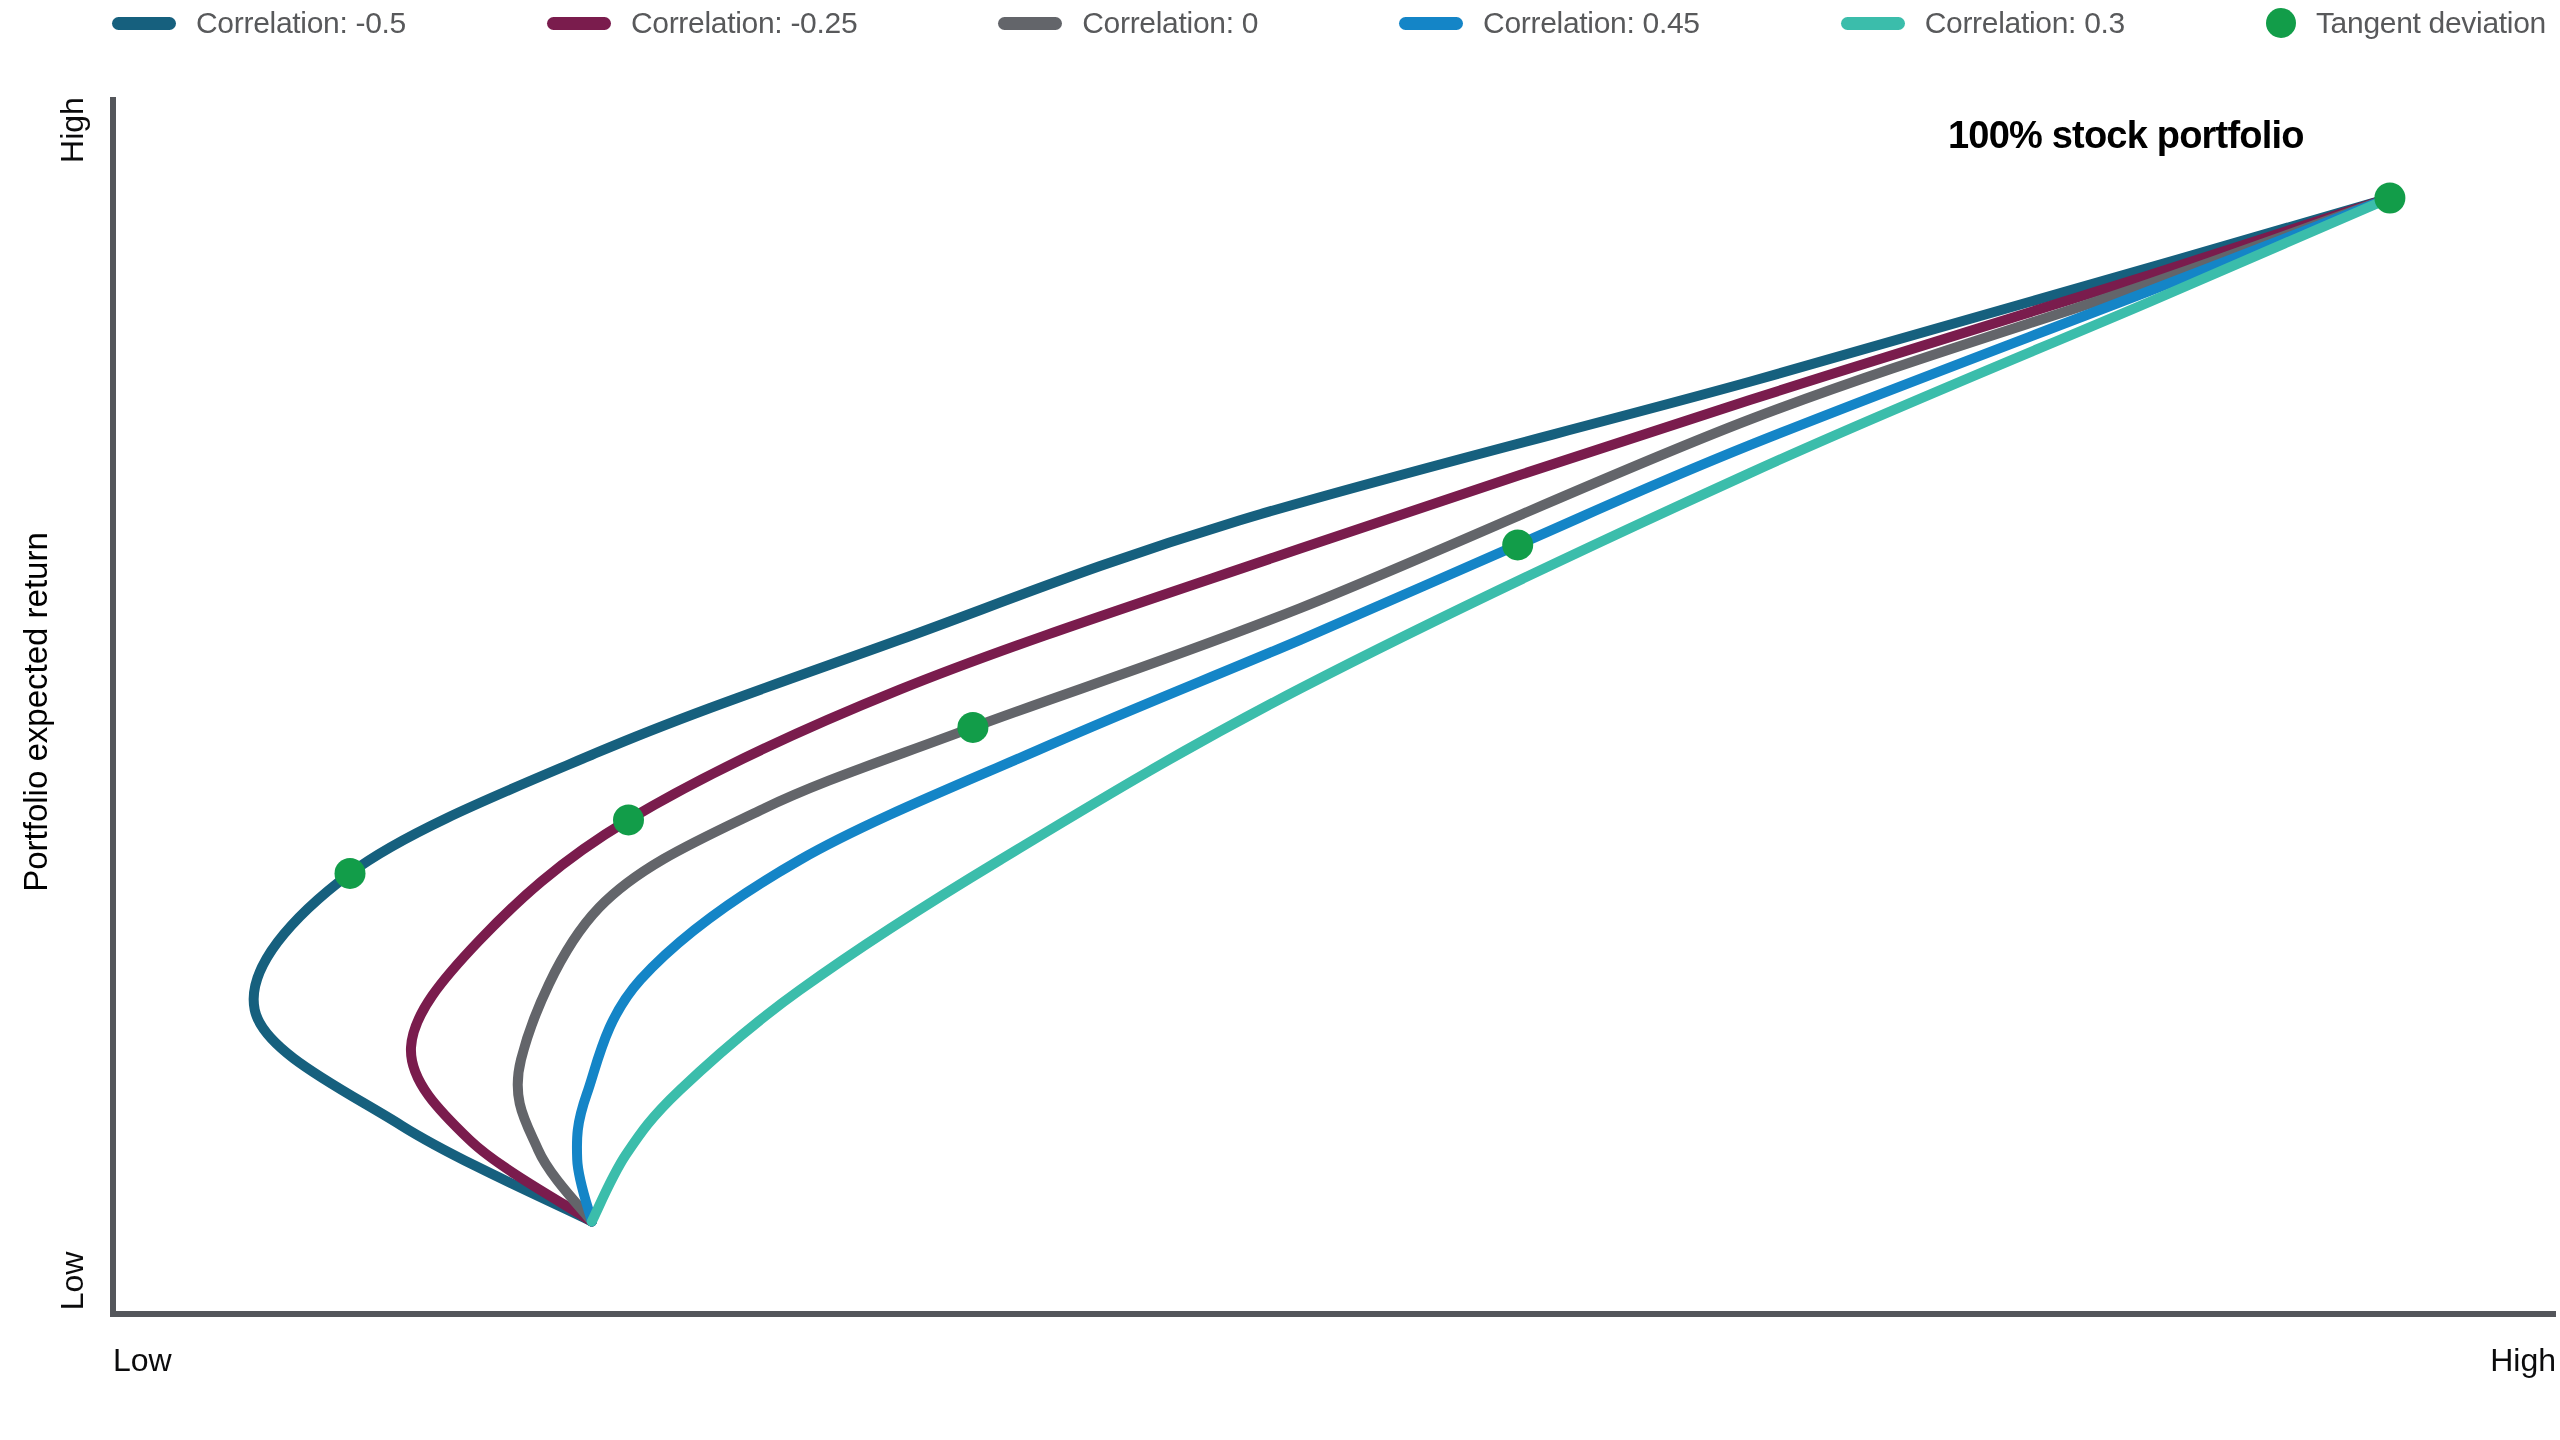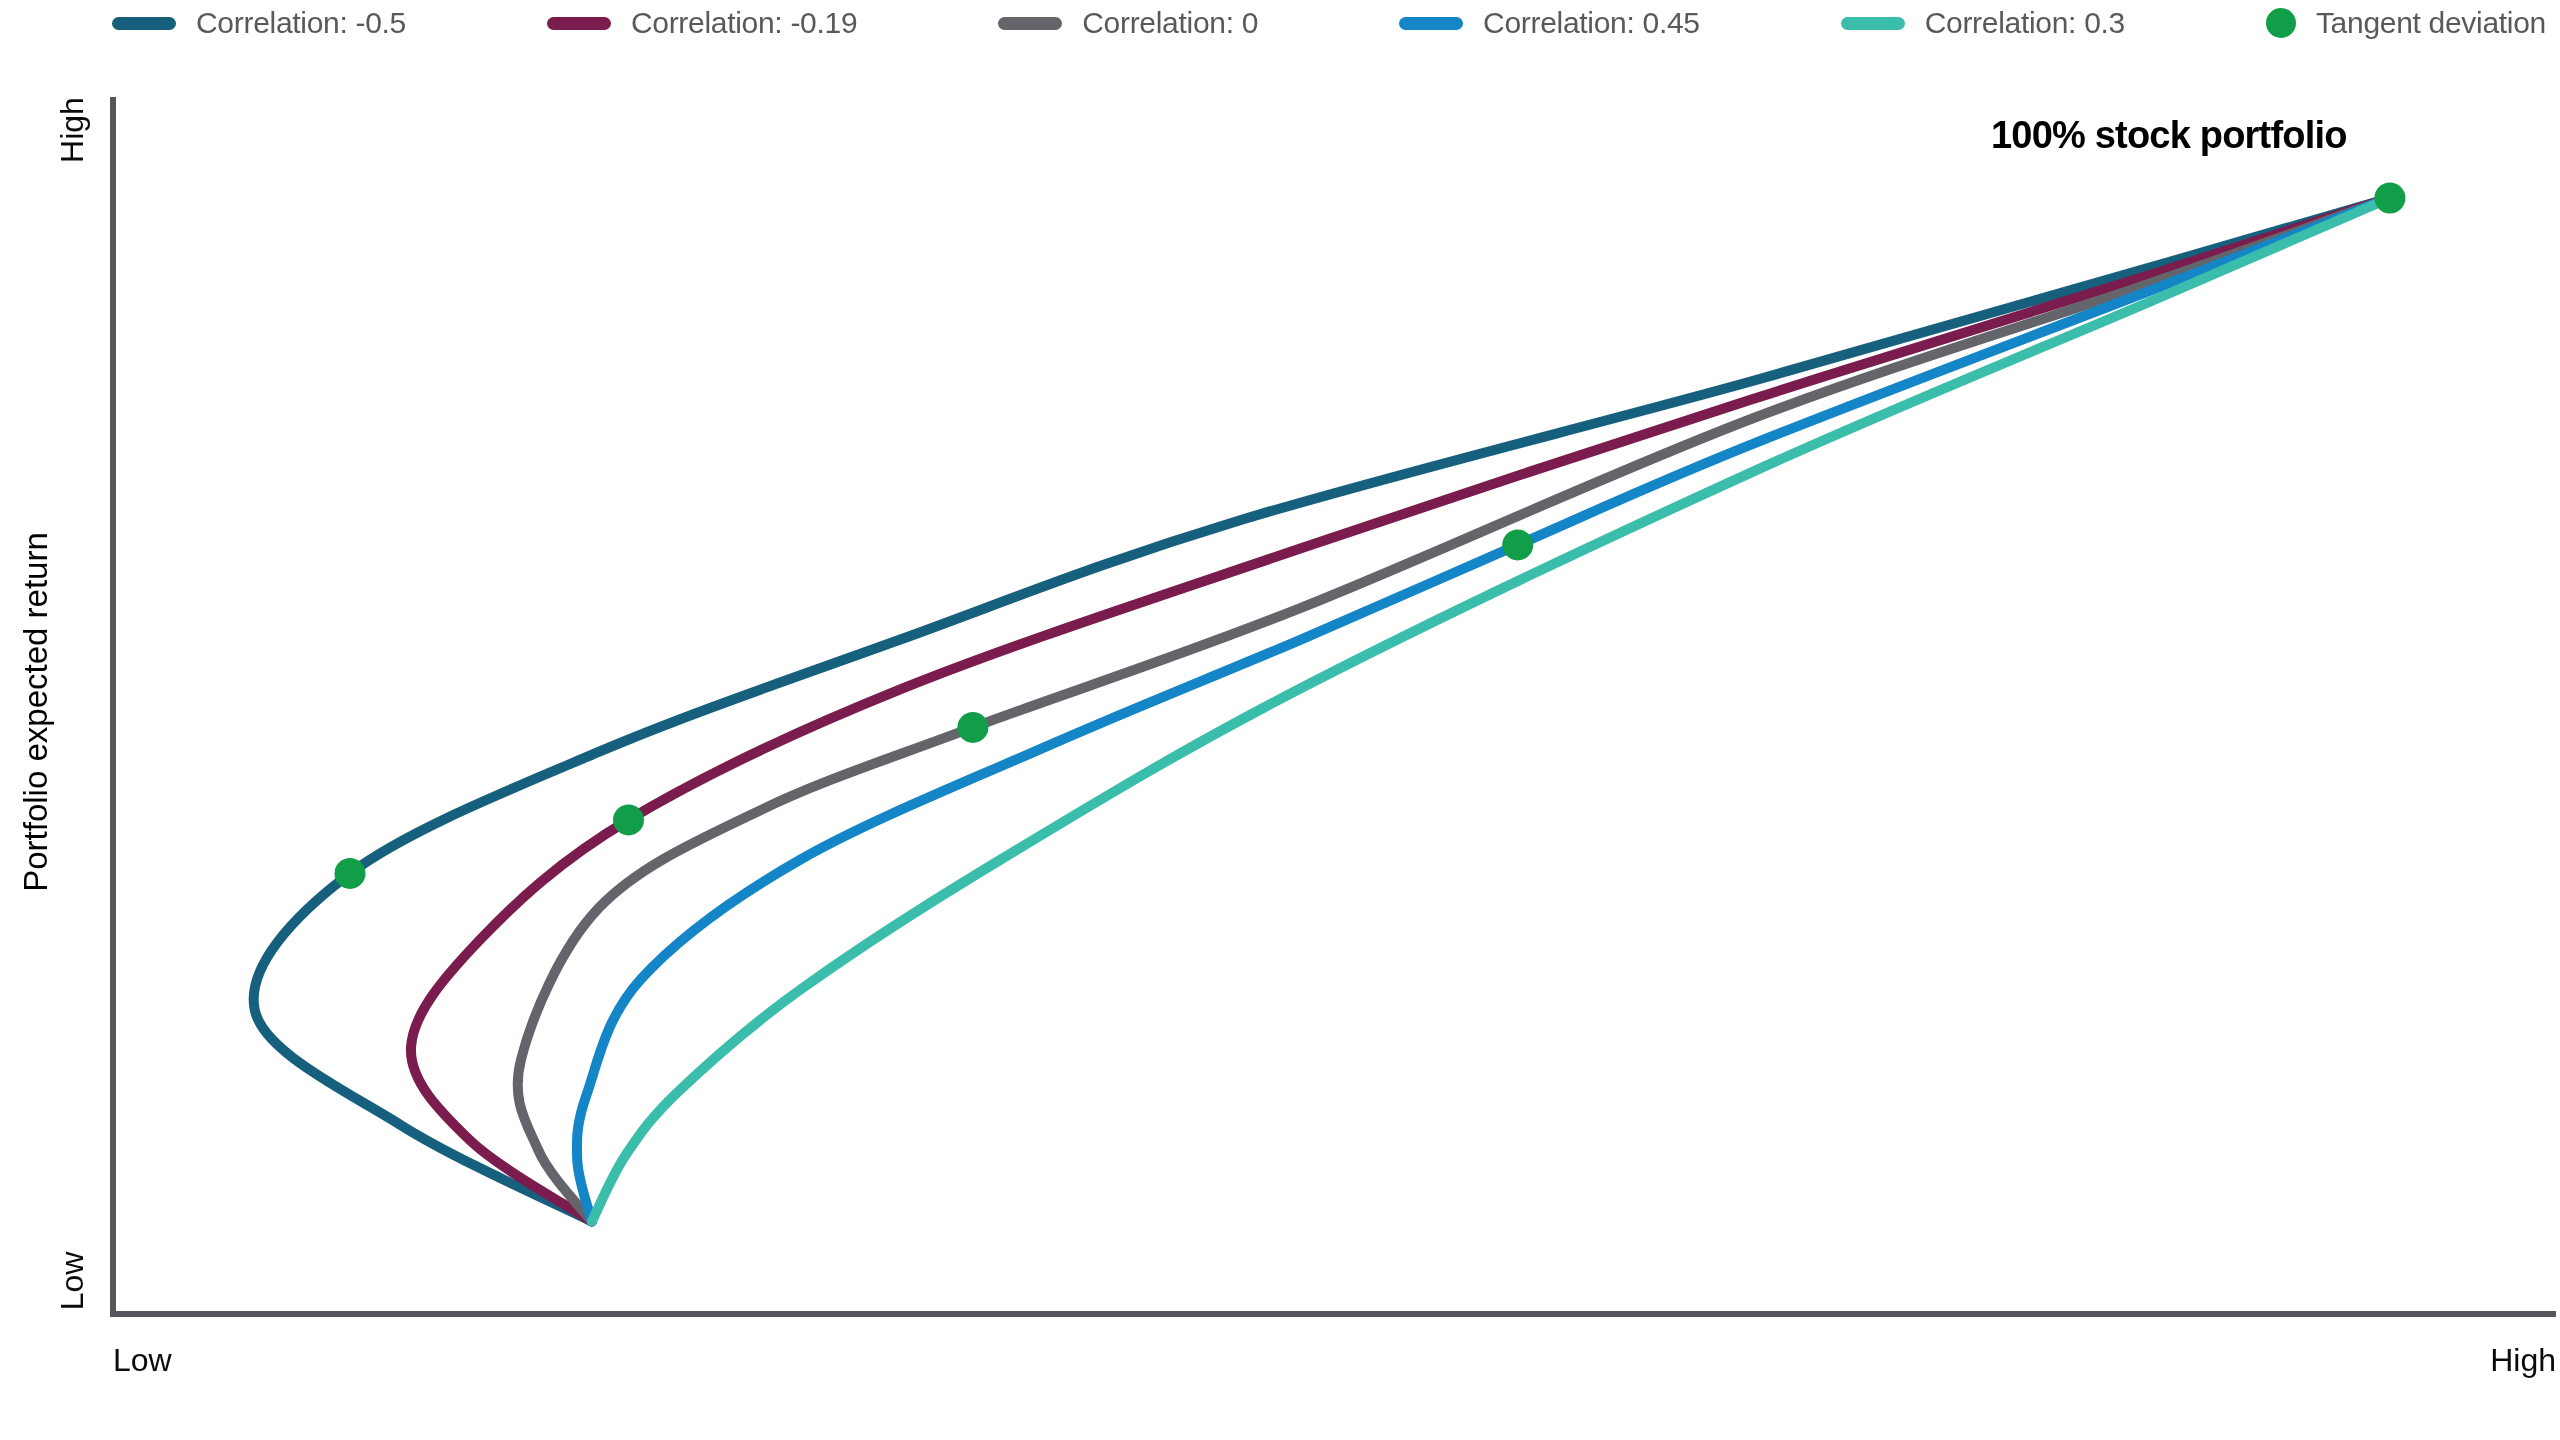"Correlation: -0.19" span.llabel { text: -0.19 -> -0.25 }
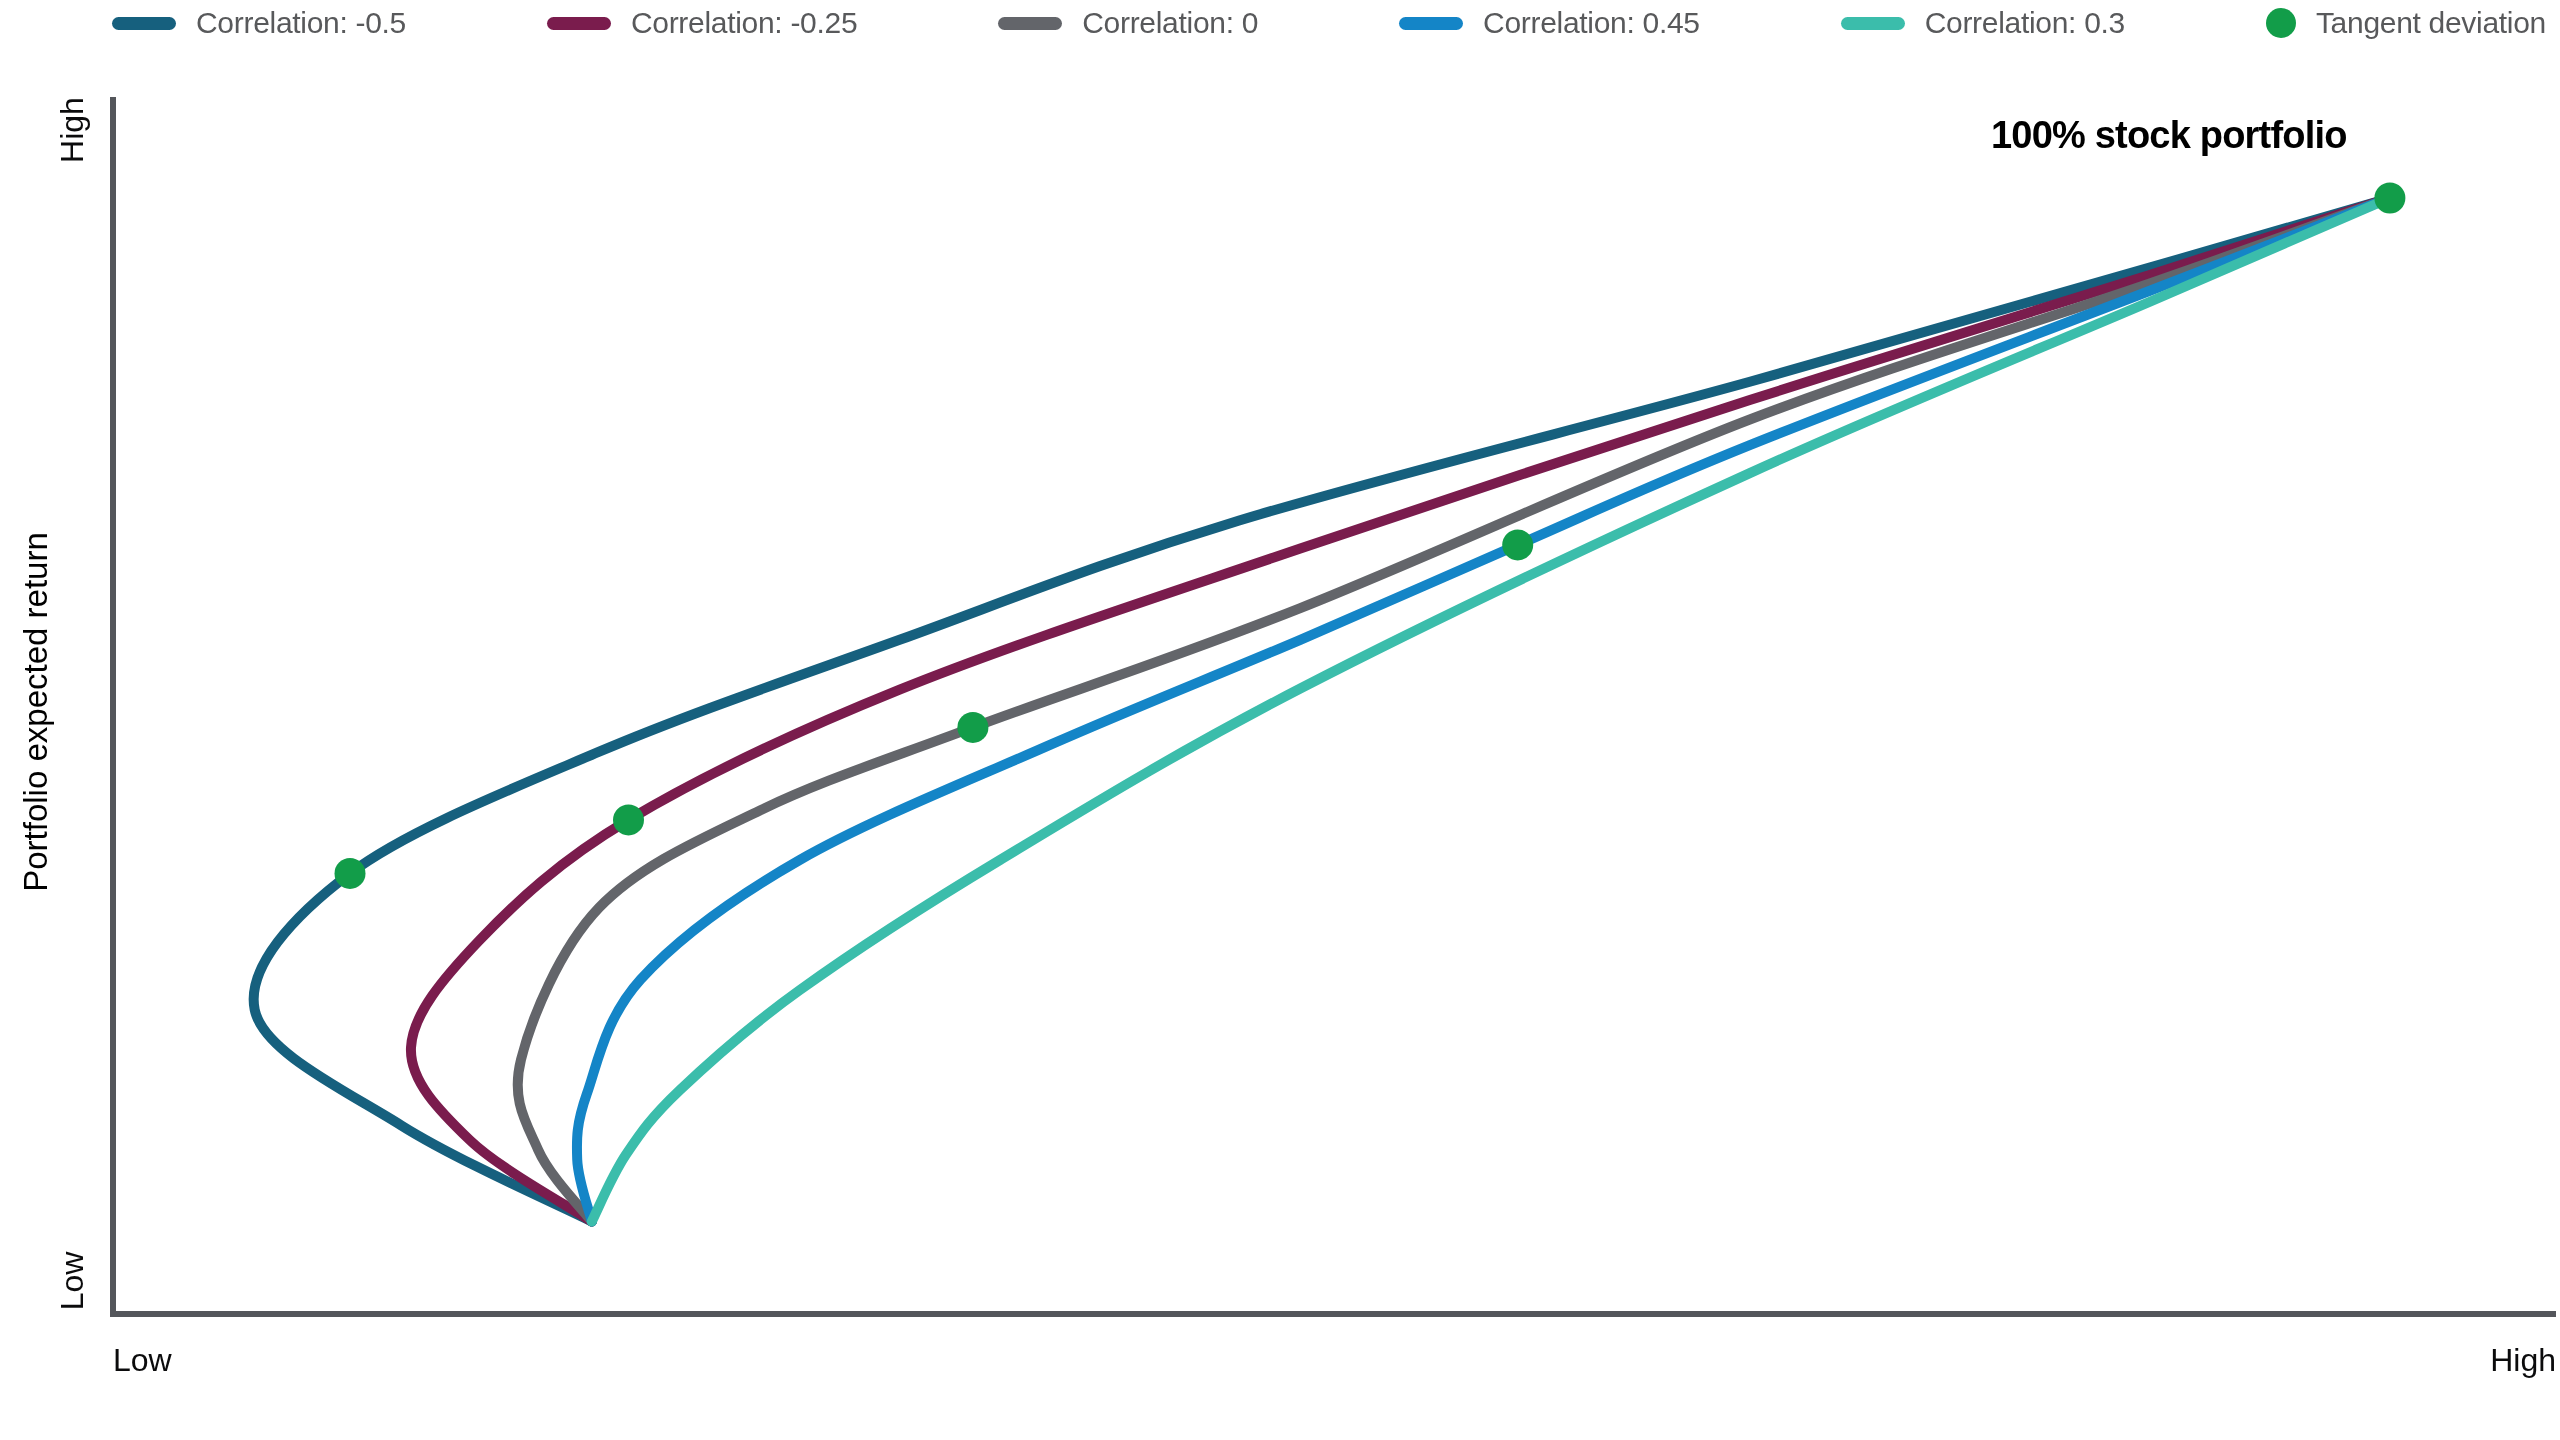"100% stock portfolio" .ann-stock { left: 1991px -> 1948px }
